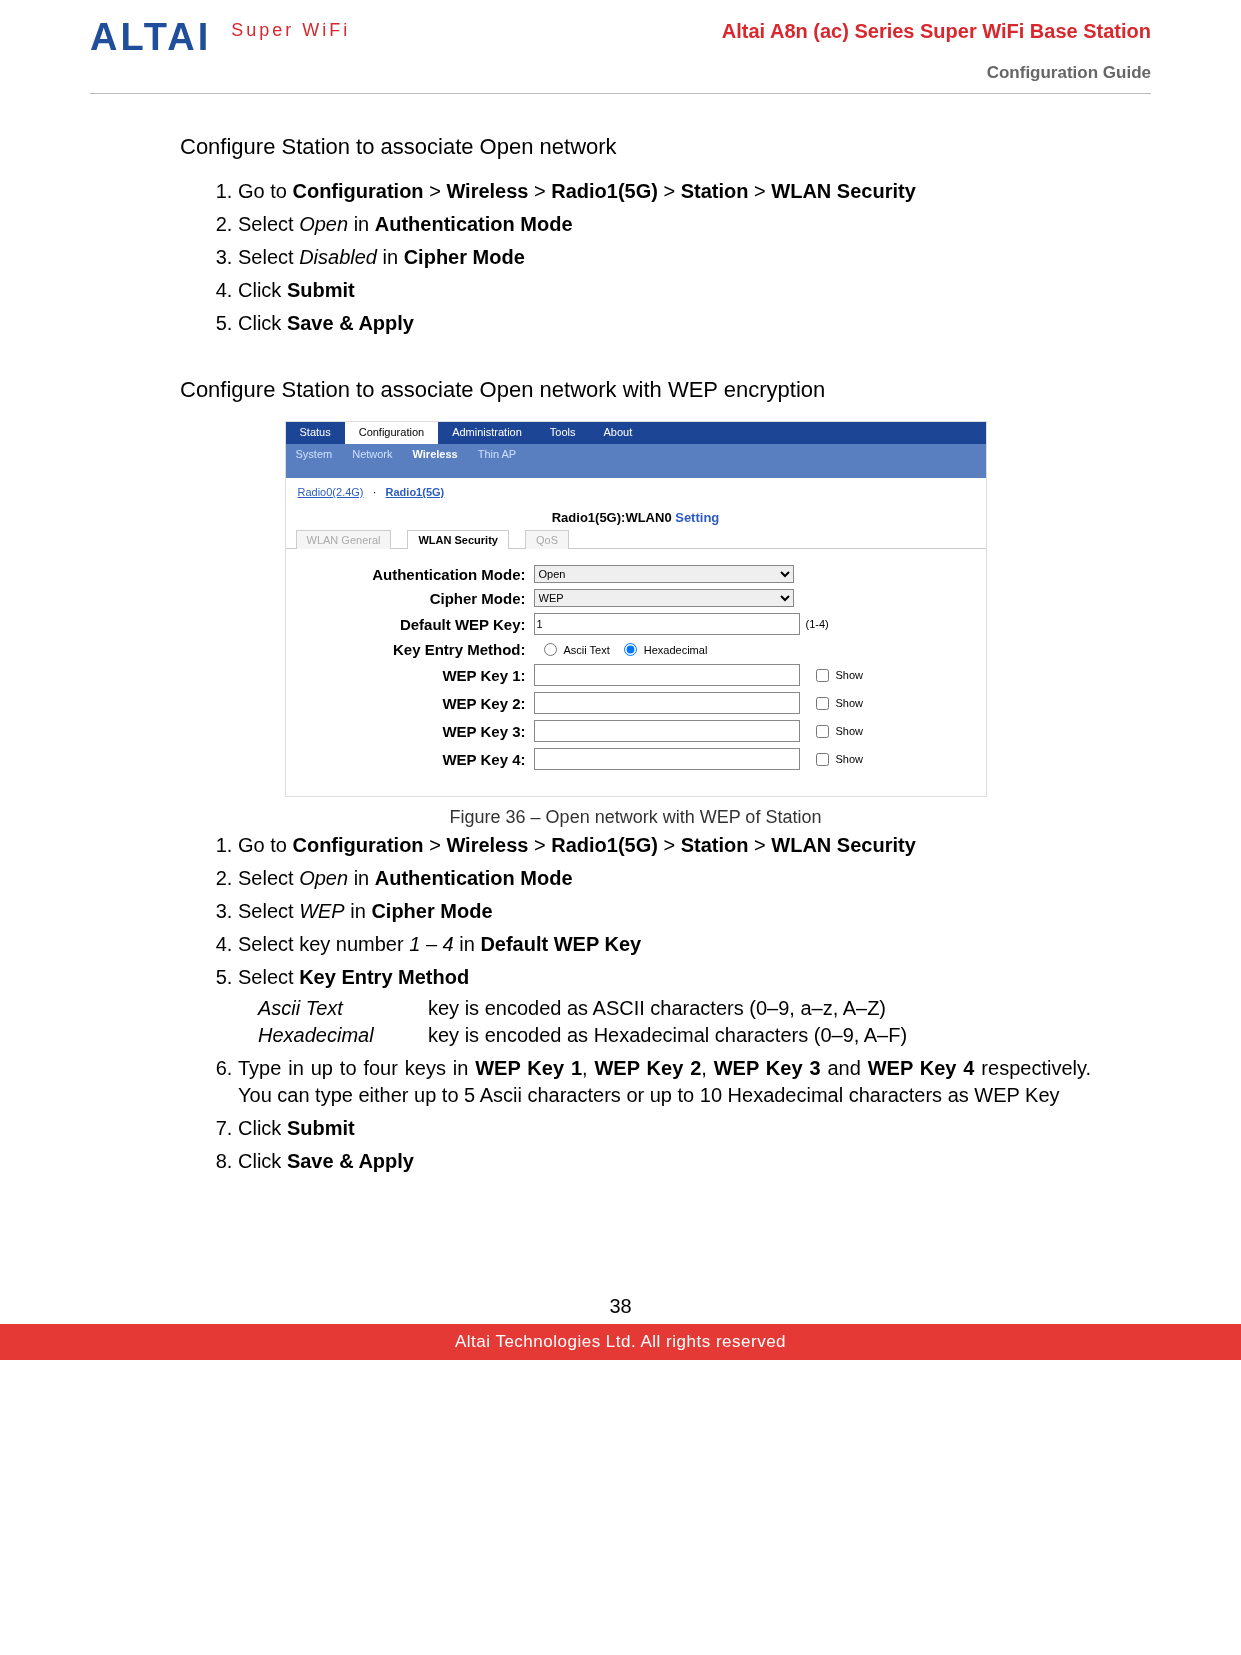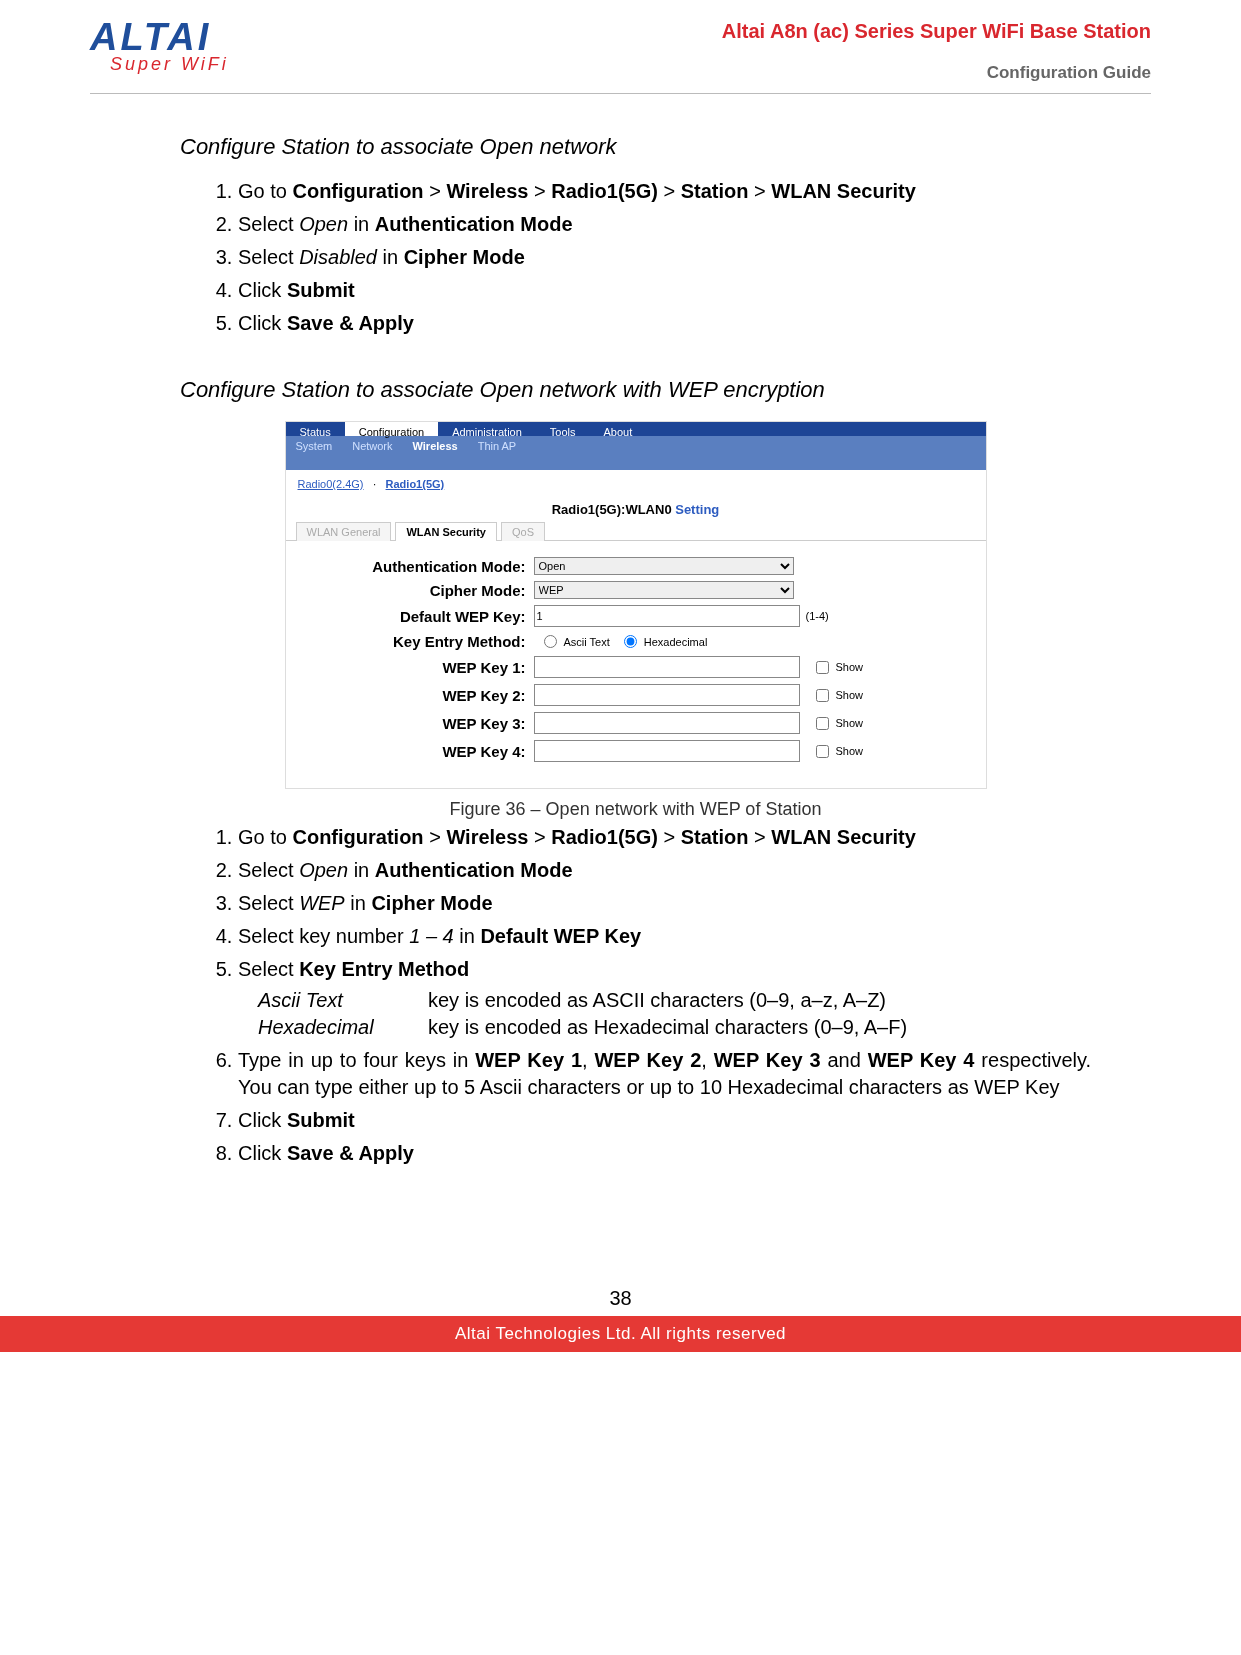"ALTAI" .logo { flex-direction: column -> row; font-style: italic -> none }
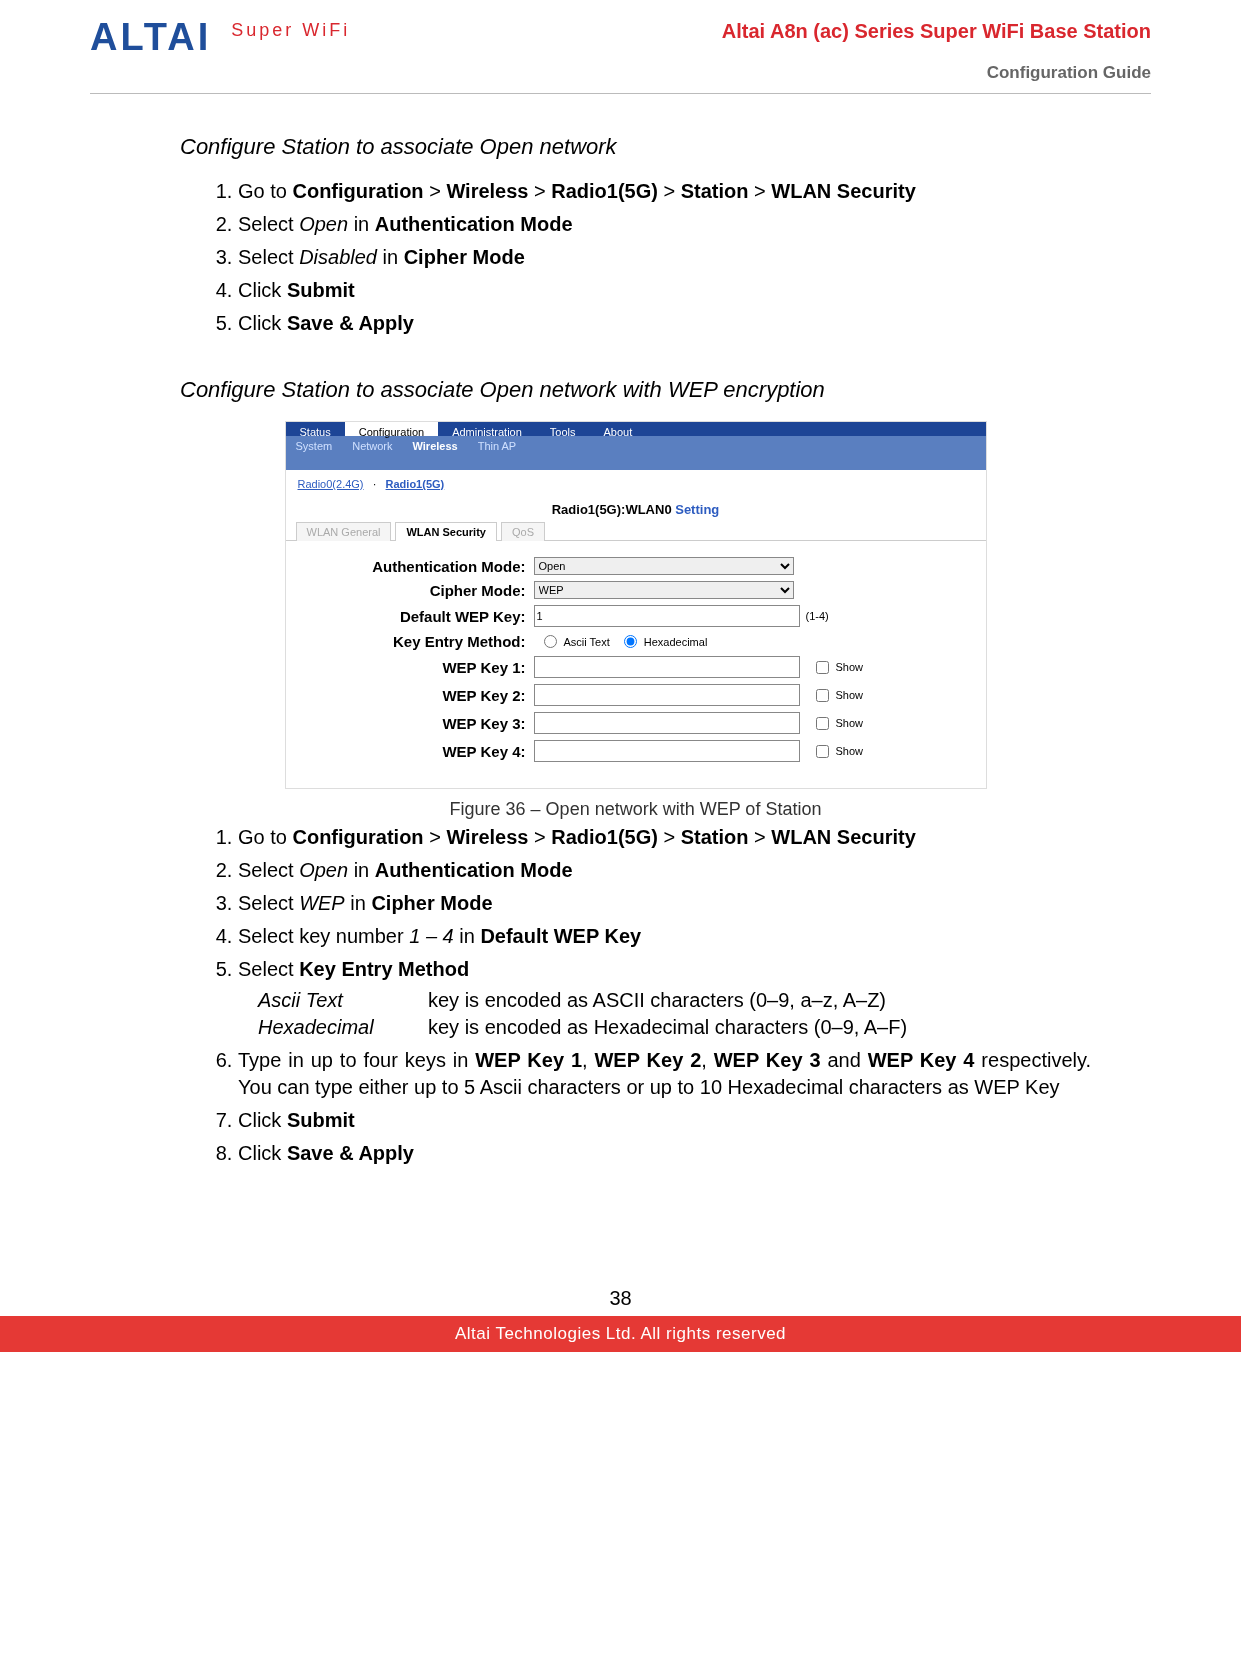"Configure Station to associate Open" .section-heading { font-style: italic -> none }
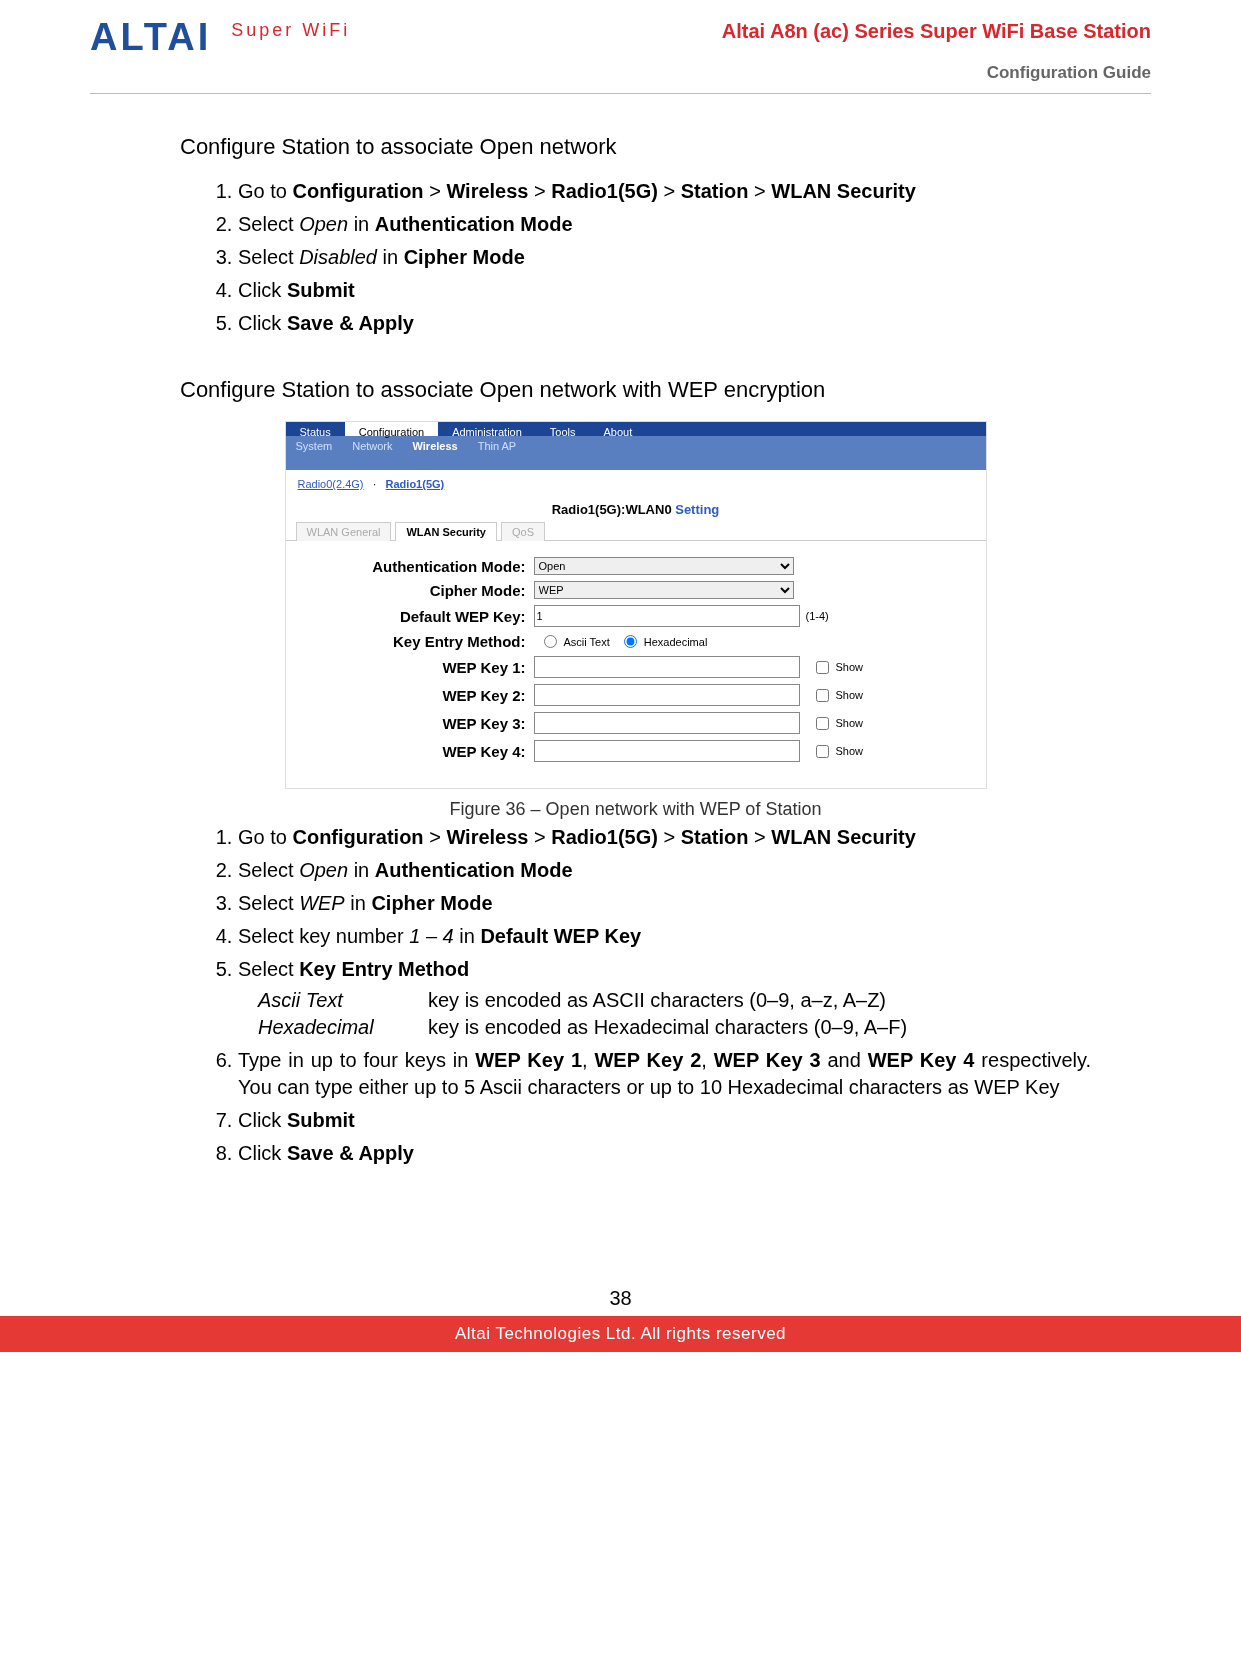"Status" .ss-topbar { height: 14px -> 22px }
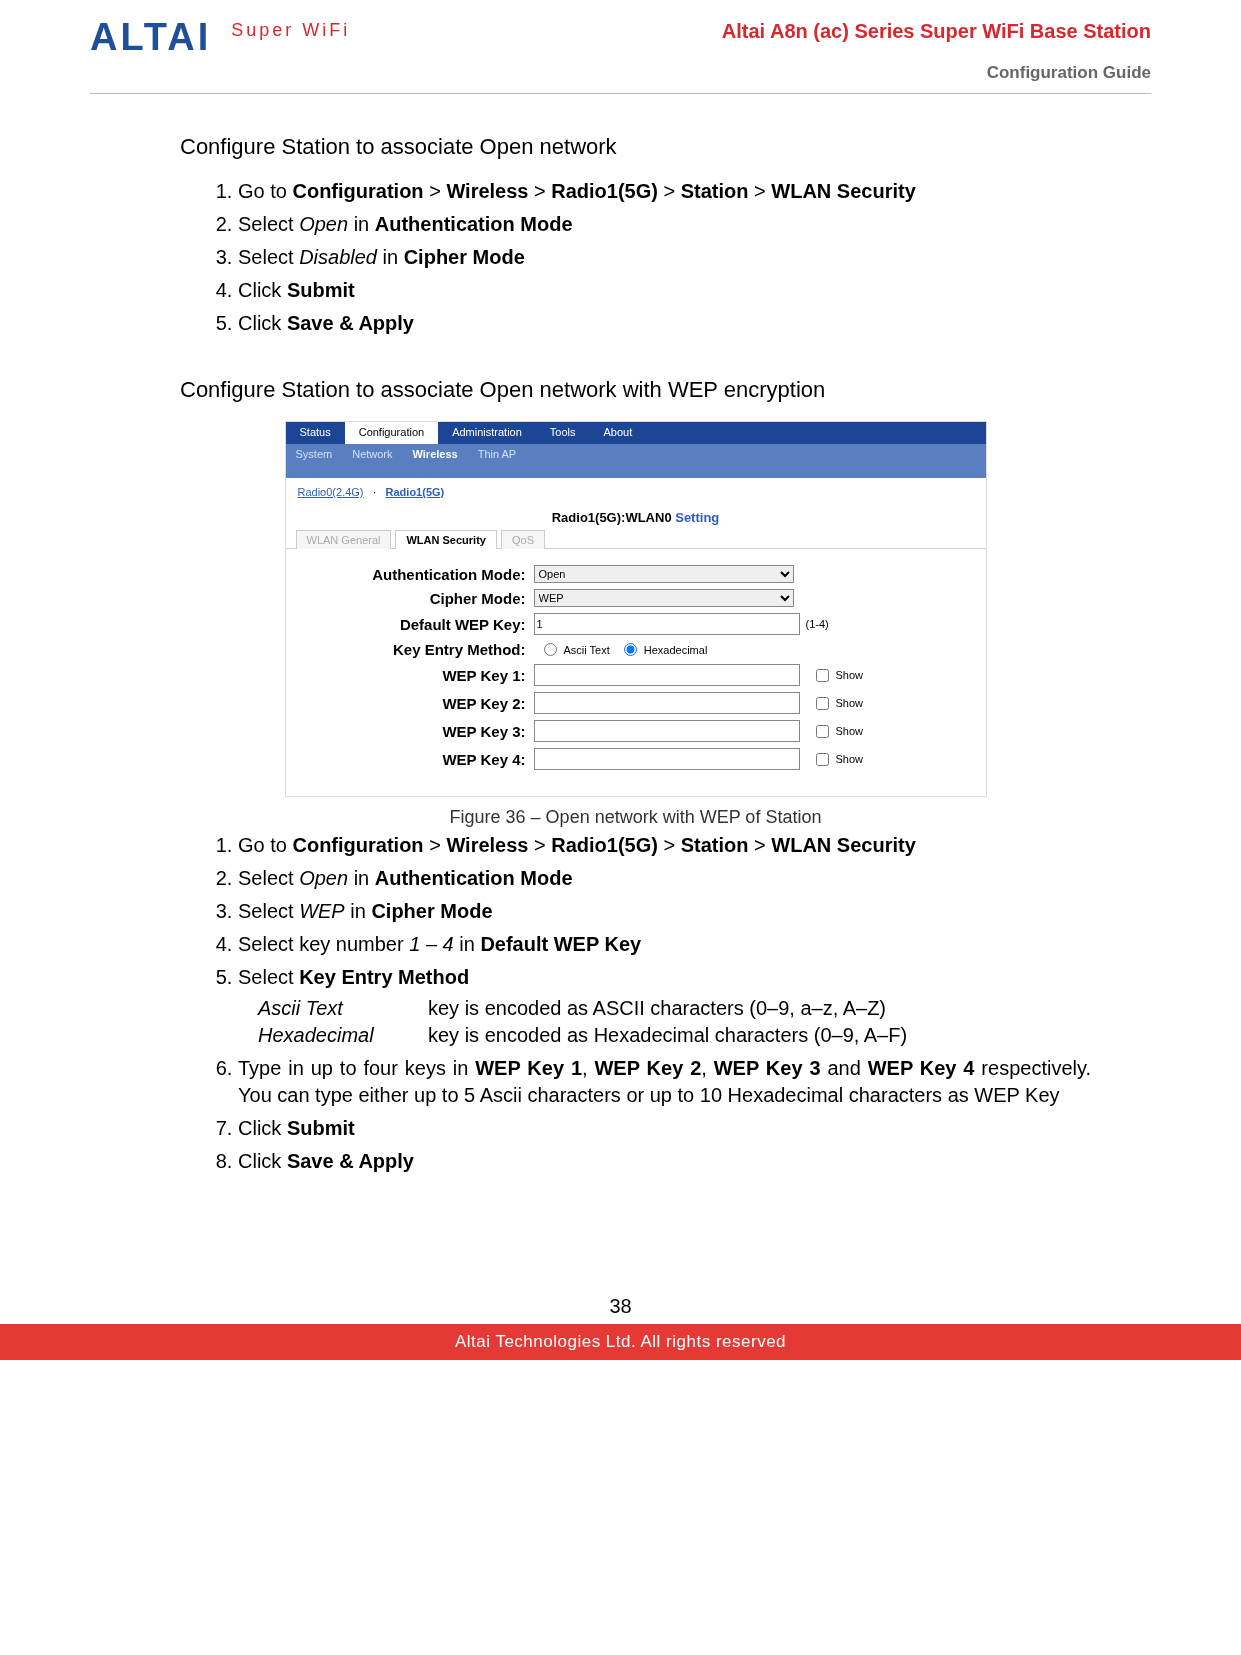"WLAN General" .ss-tabs2 { gap: 4px -> 16px }
